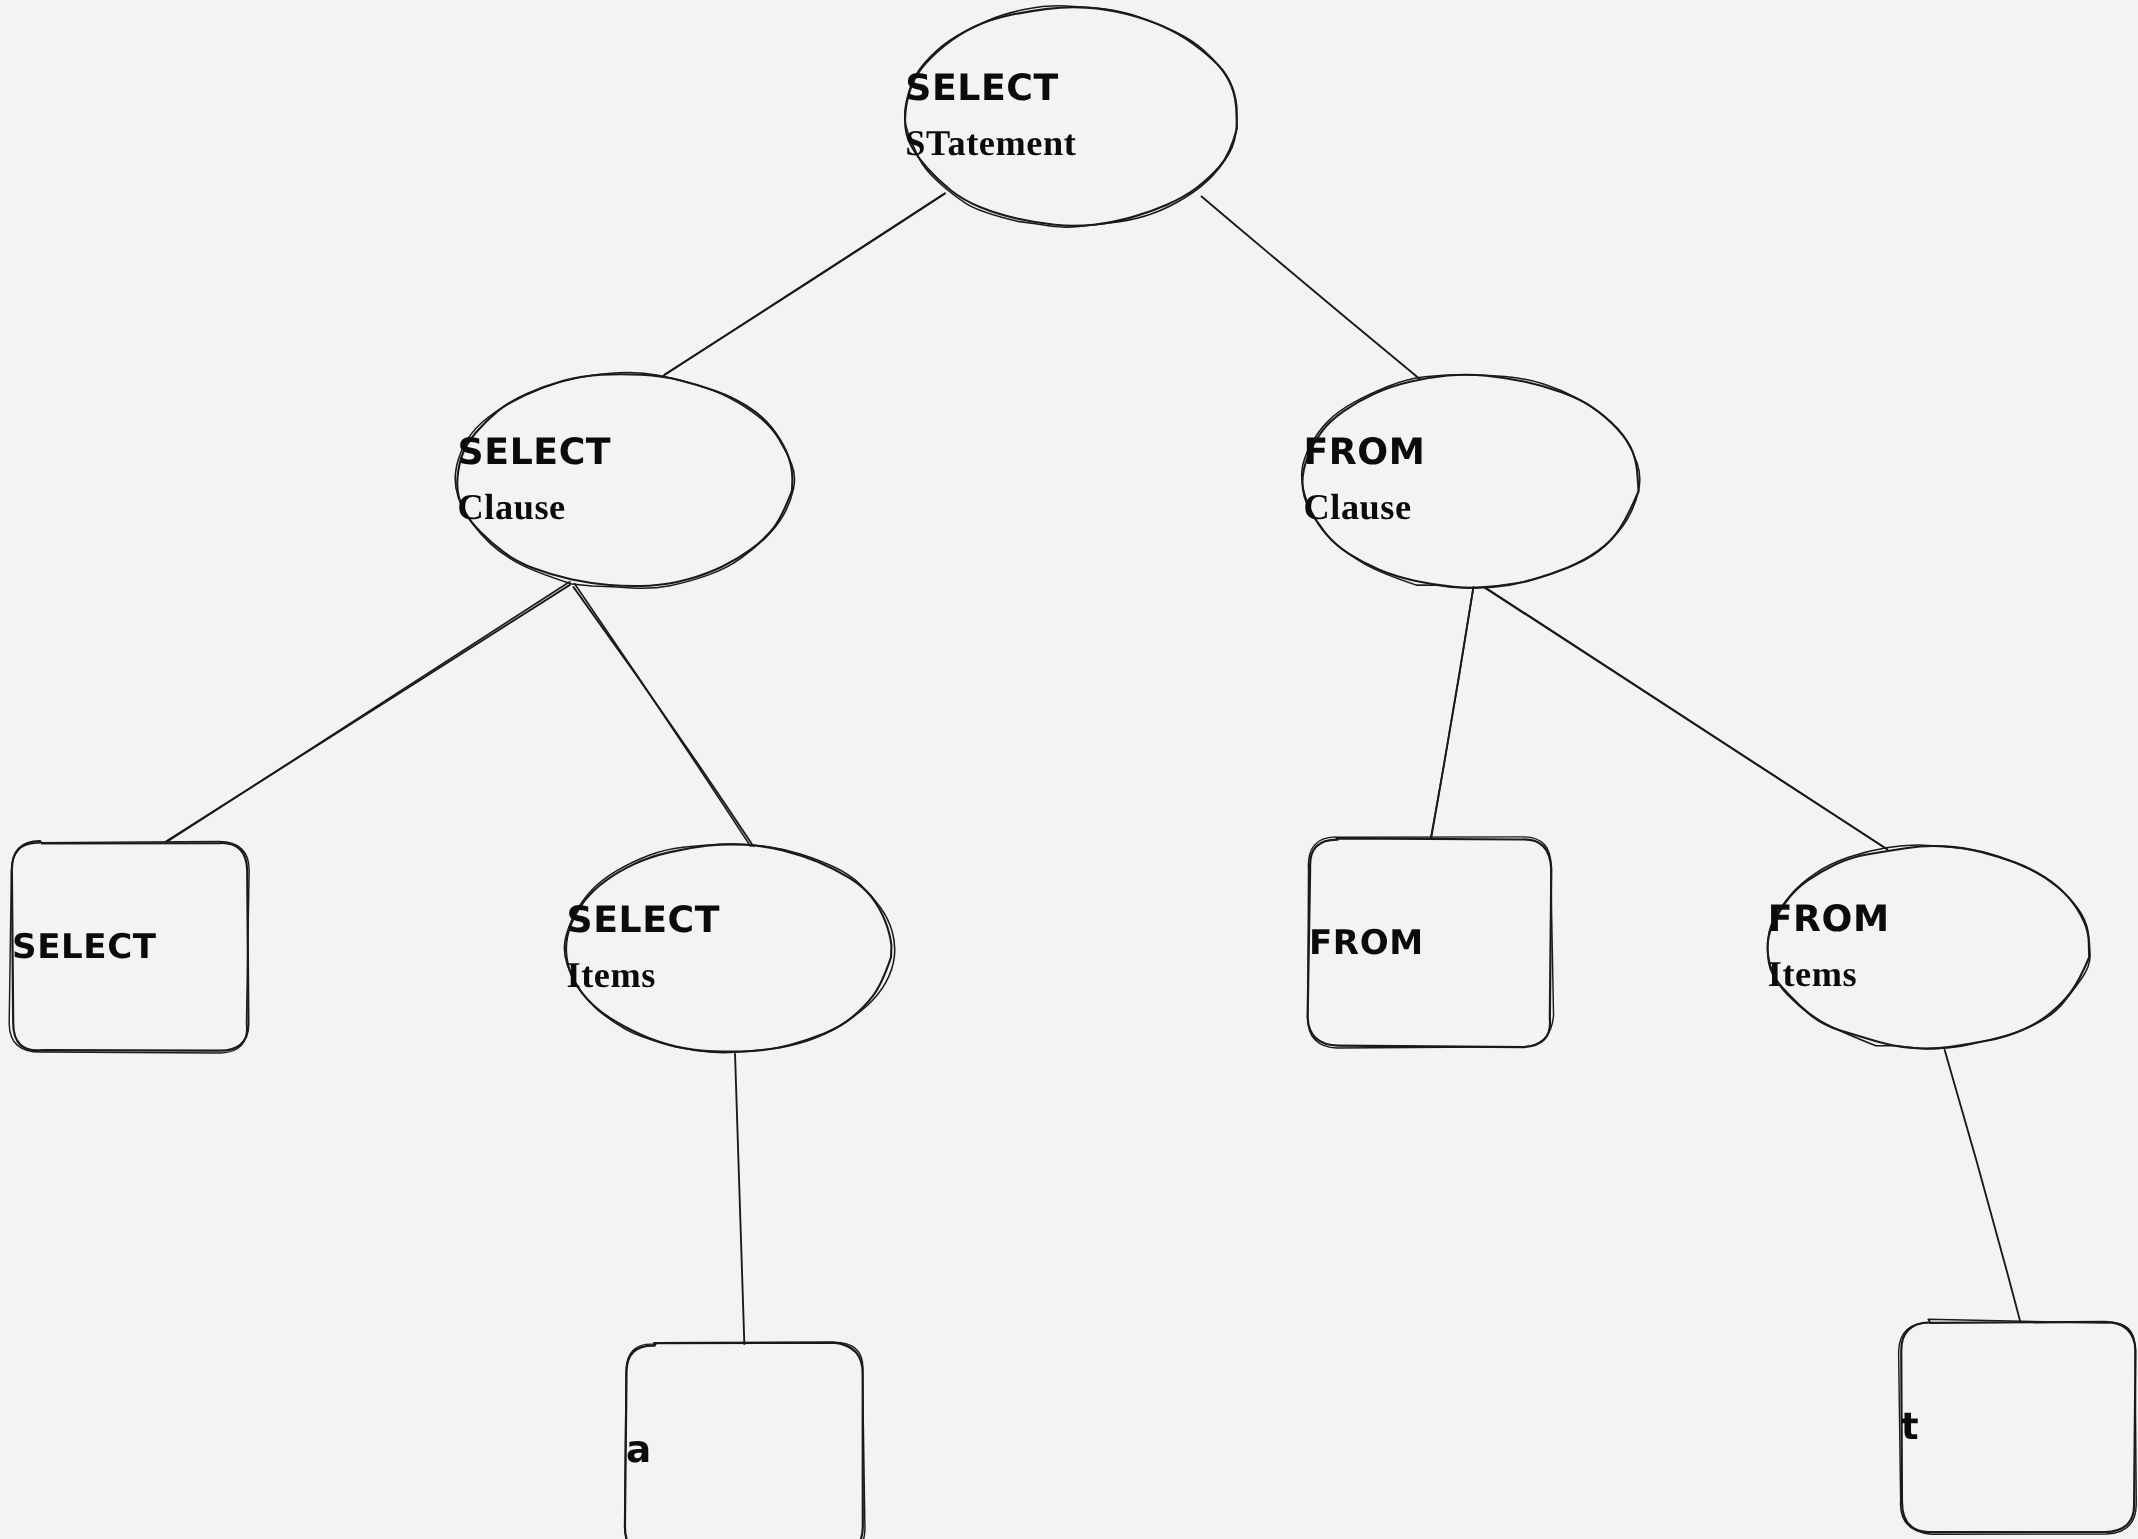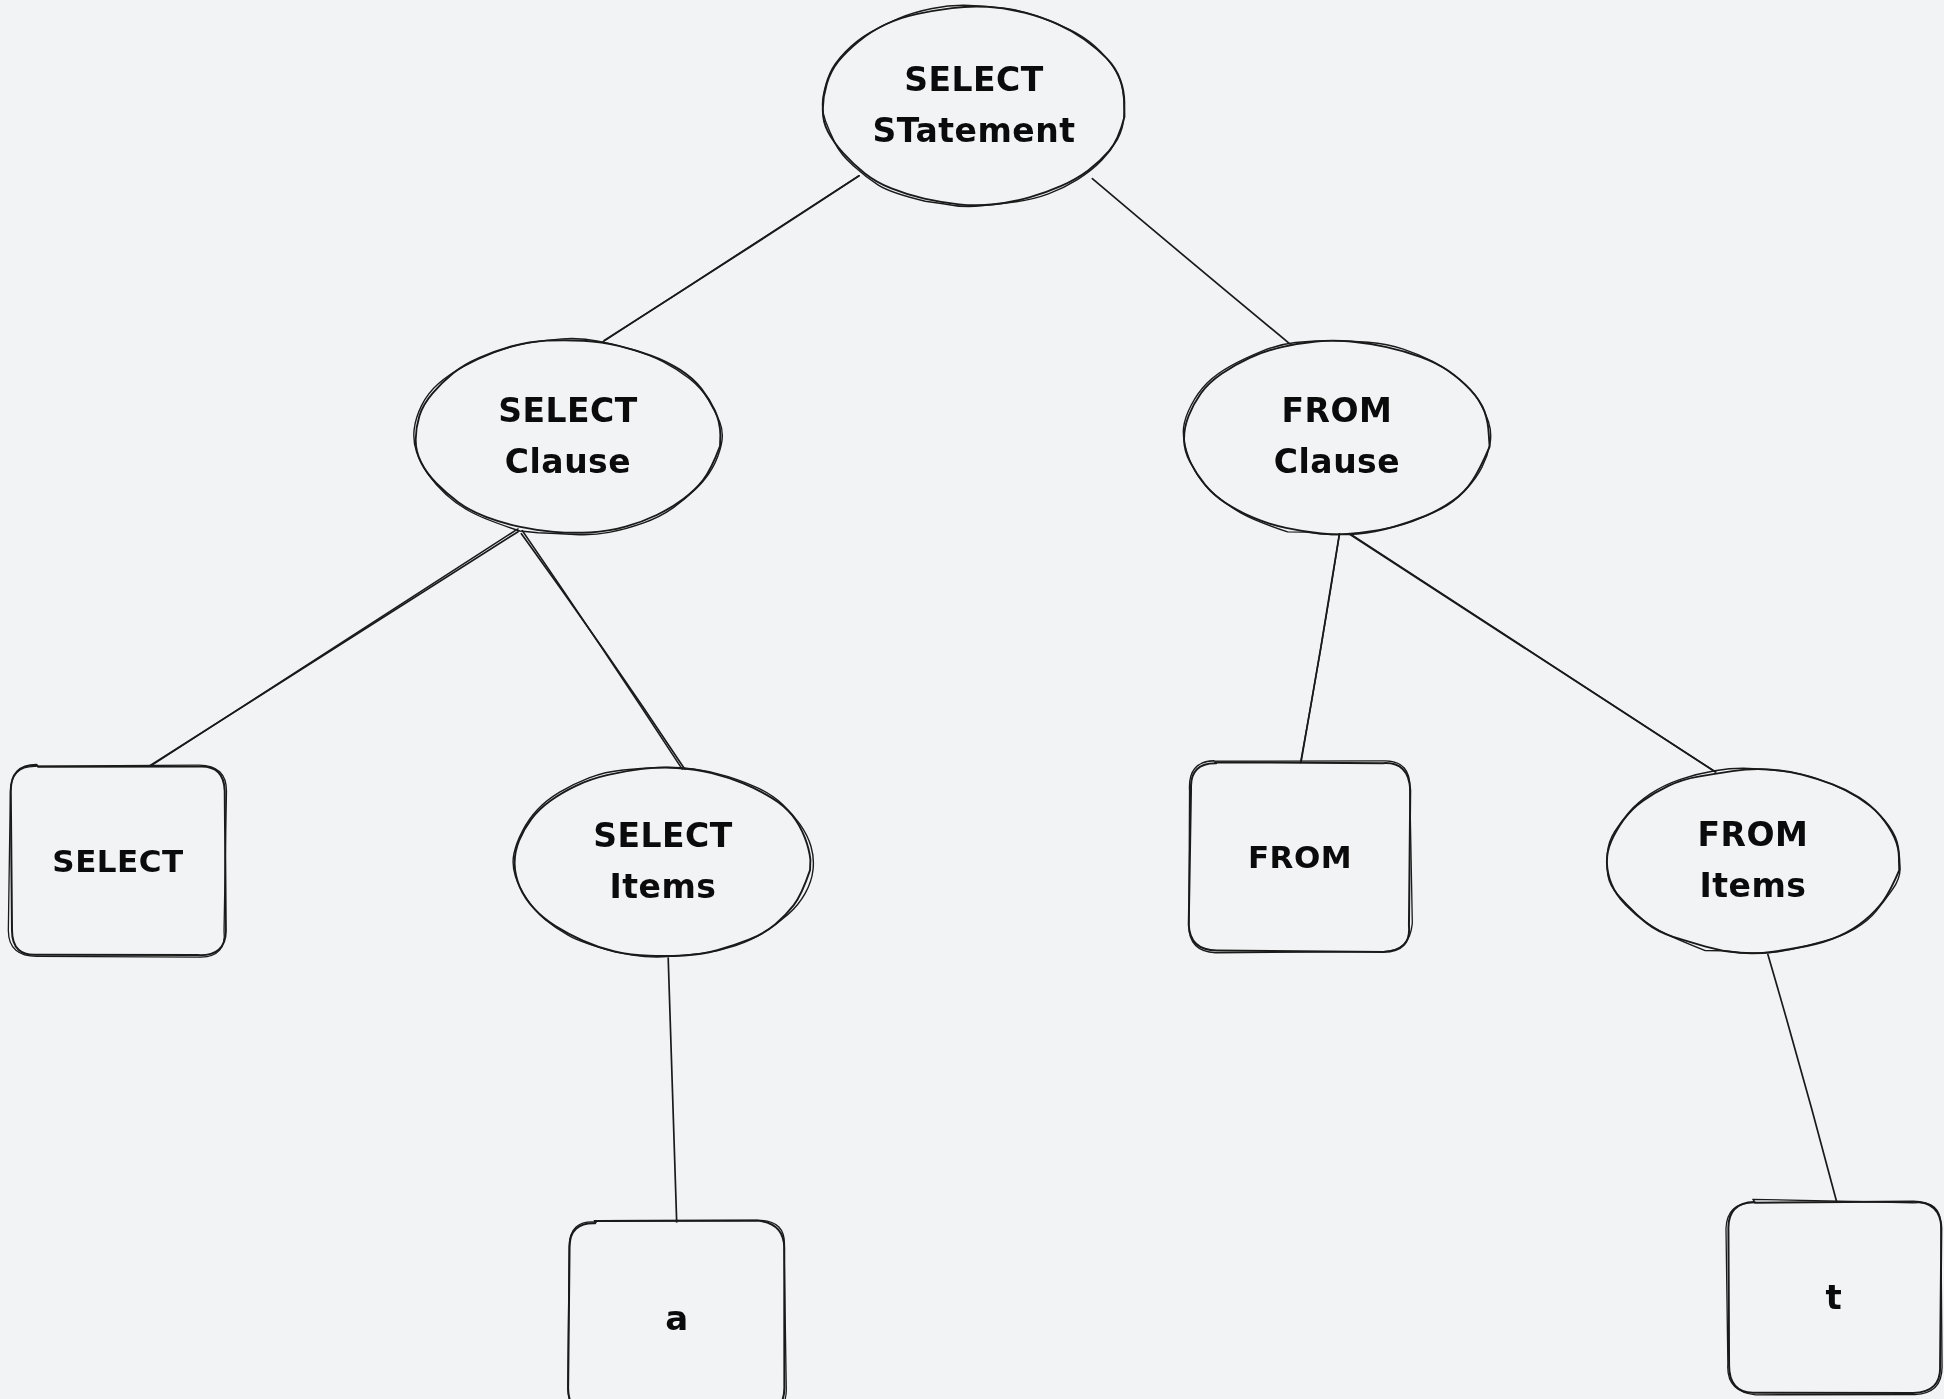"SELECT" .node-label { align-items: center -> flex-start }
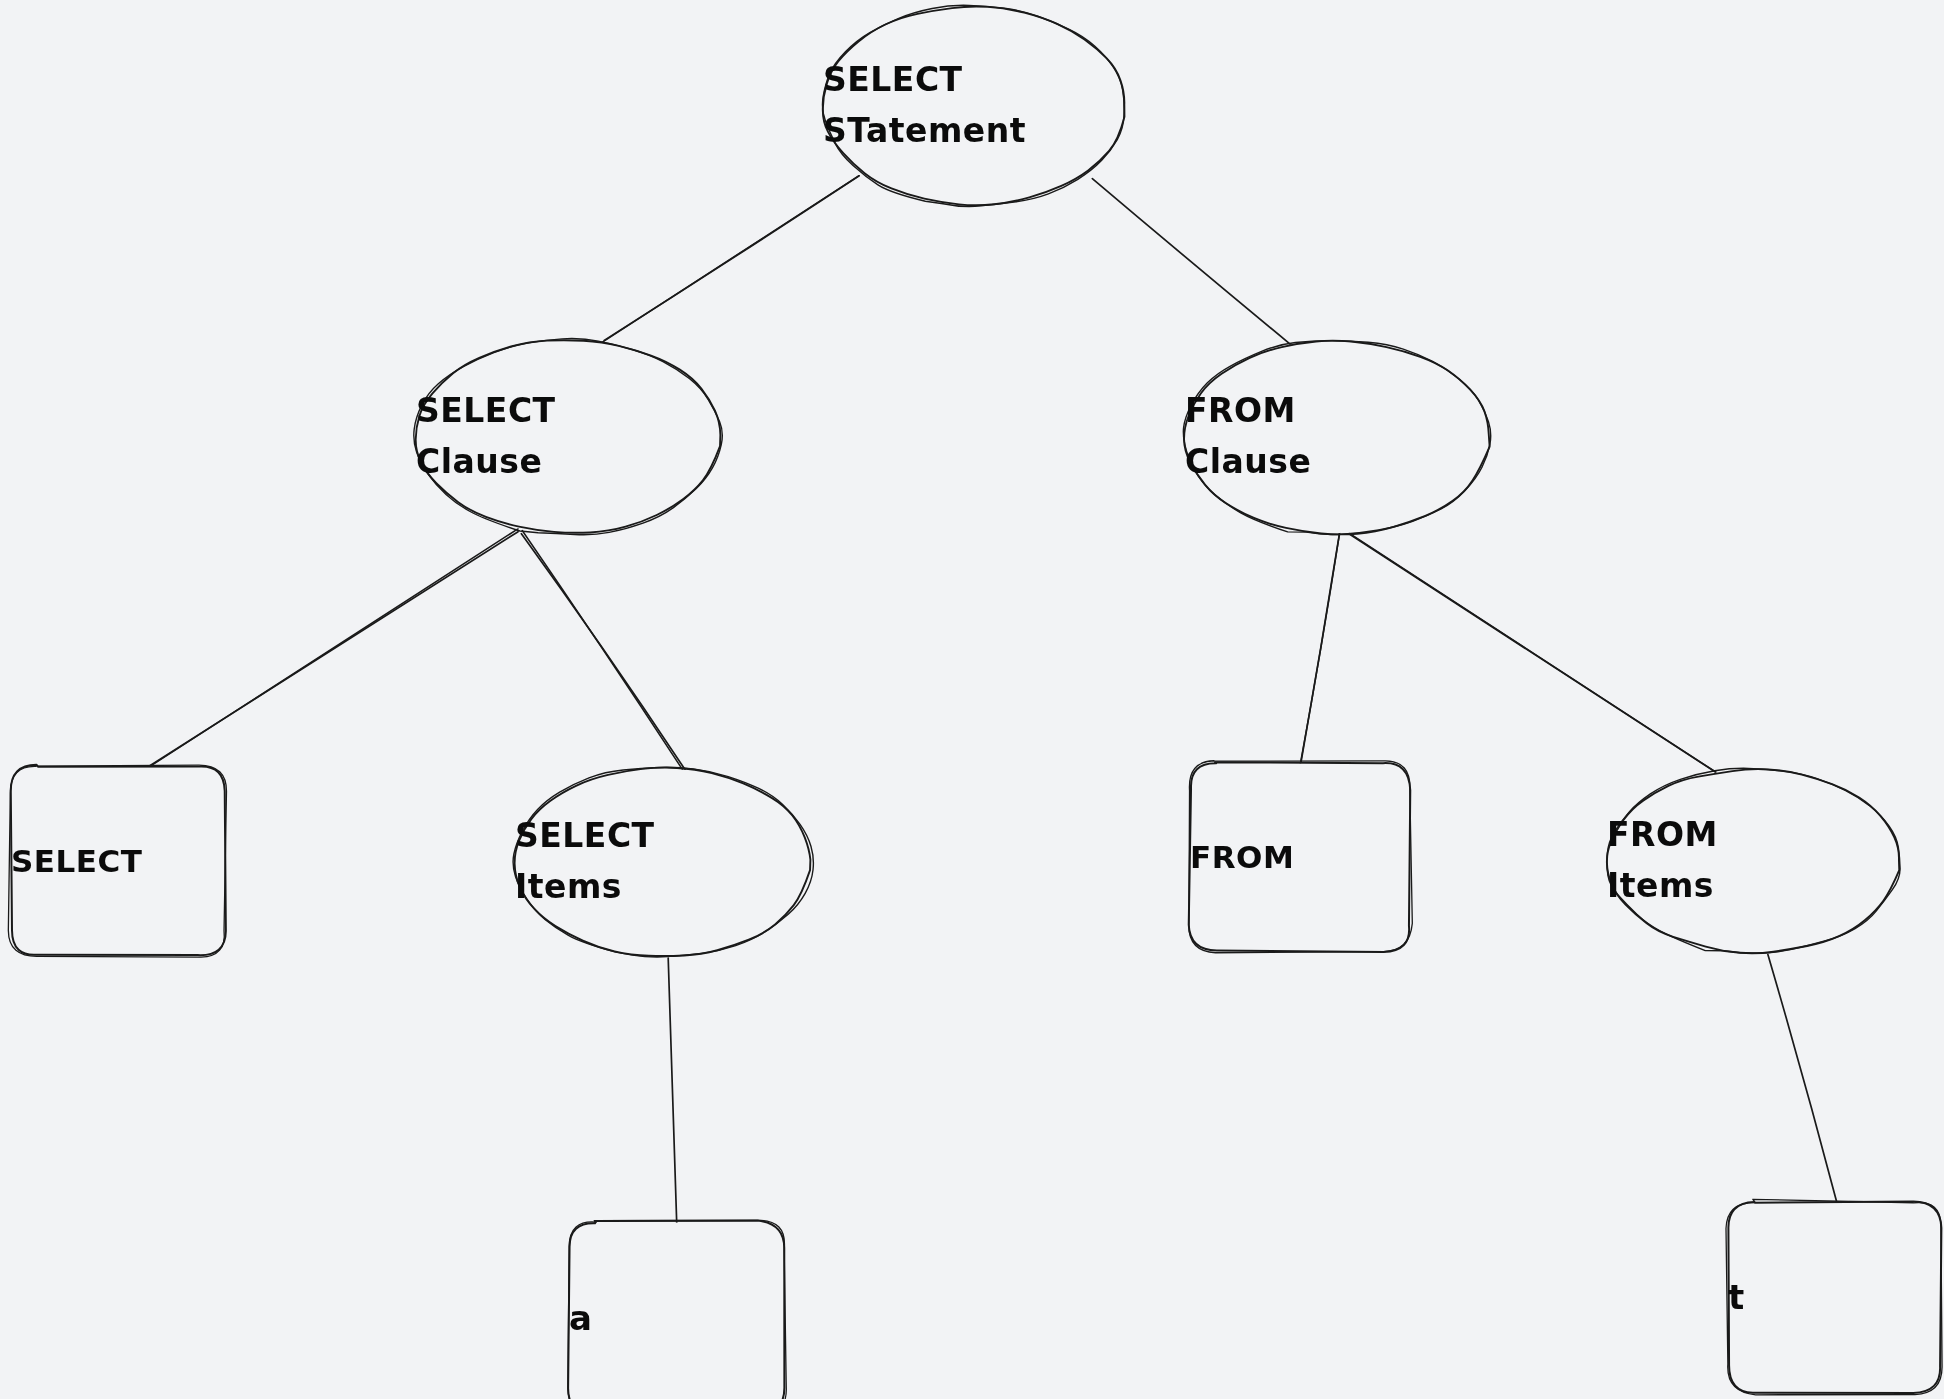"STatement" .node-label .line2 { font-family: none -> Liberation Serif, serif }
